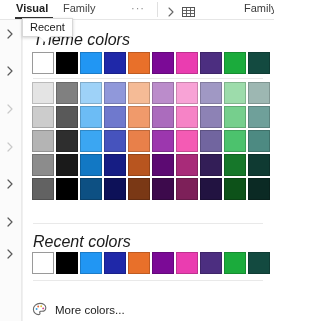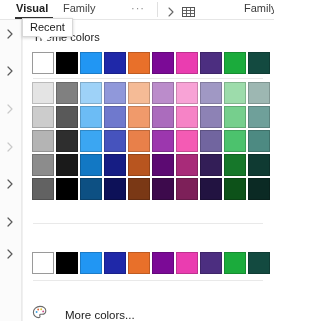"Theme colors" .section-title { font-size: 11px -> 16px; font-style: none -> italic }
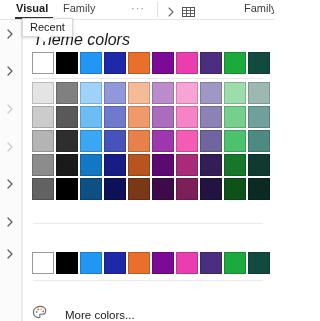"Recent colors" div.section-title { html: none -> <div>Recent colors</div> }
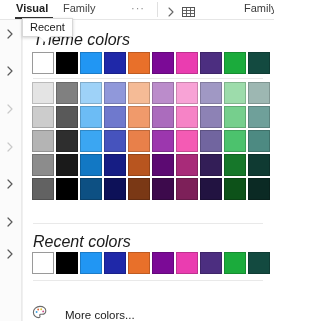"More colors..." .more-row { align-items: flex-end -> center; gap: 17px -> 7px }
